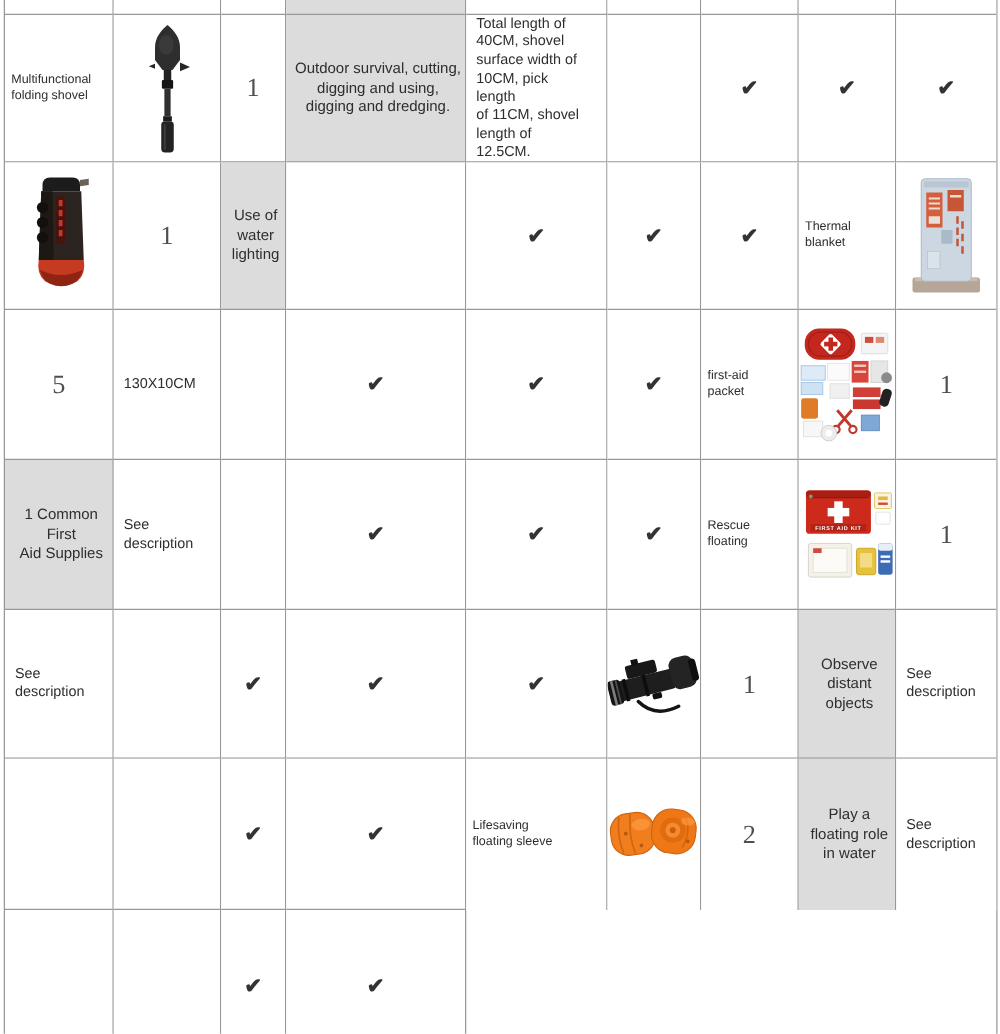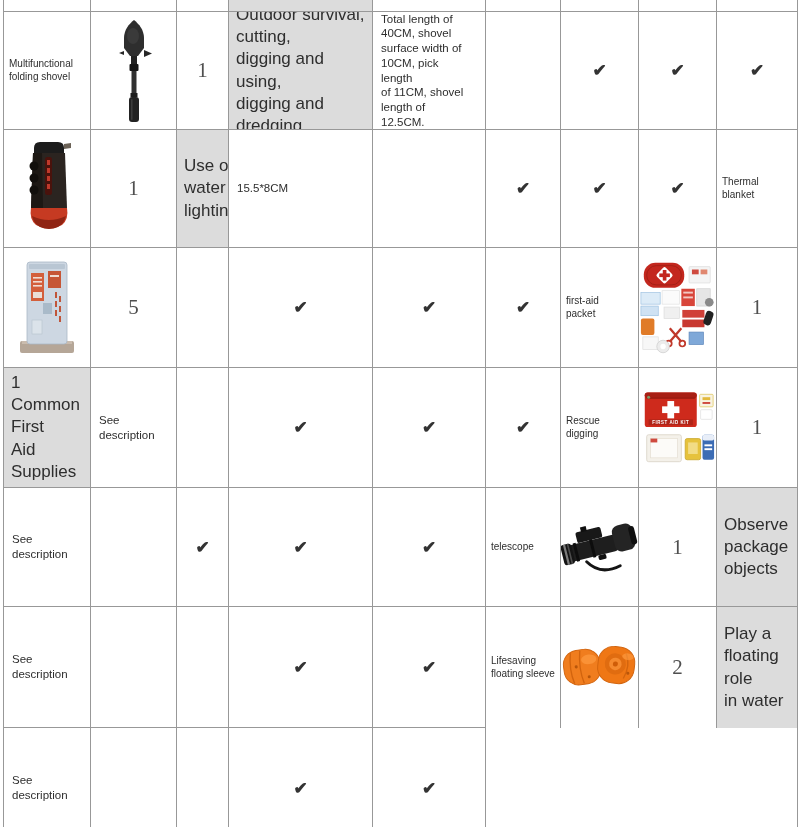"Outdoor survival, cutting," .desc { font-size: 17px -> 12px; text-align: none -> center }
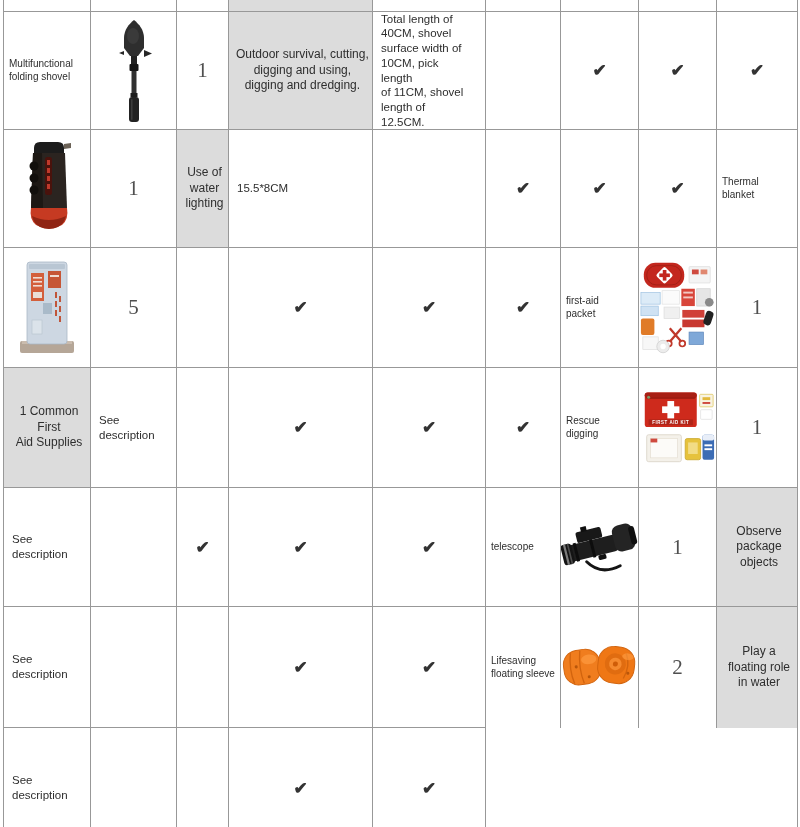"15.5*8CM" div.cell { html: <div>15.5*8CM</div> -> none }
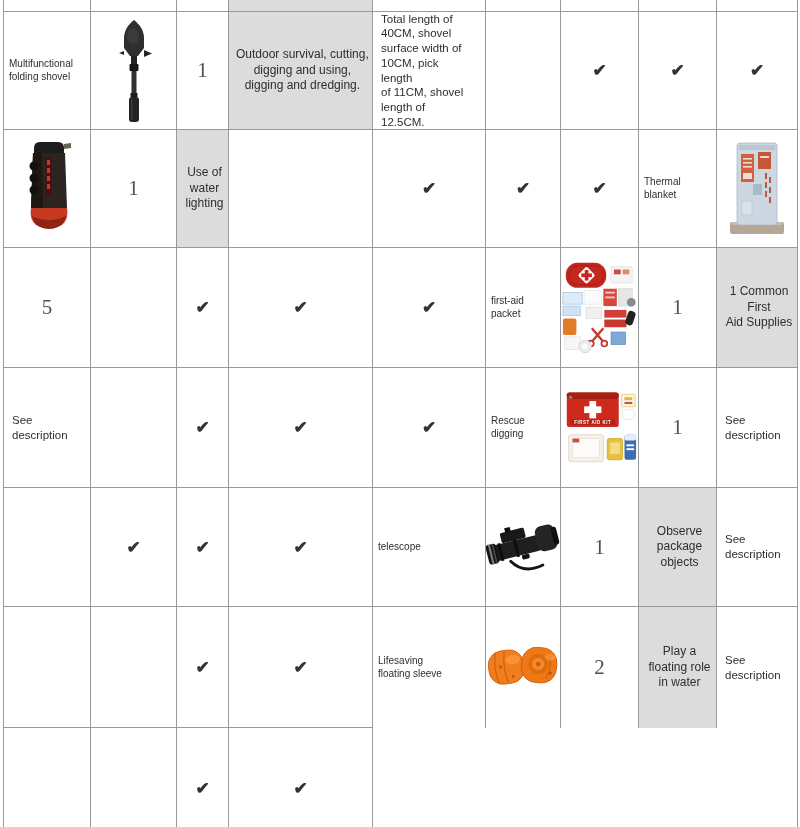"130X10CM" div.cell { html: none -> <div>130X10CM</div> }
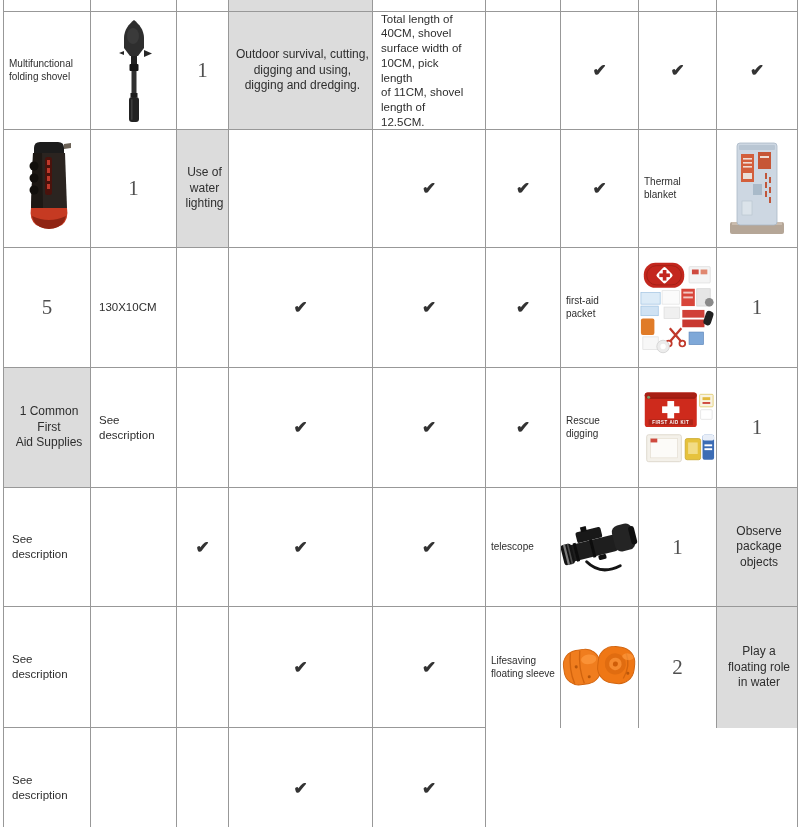"Rescue" div.cell { text: digging -> floating }
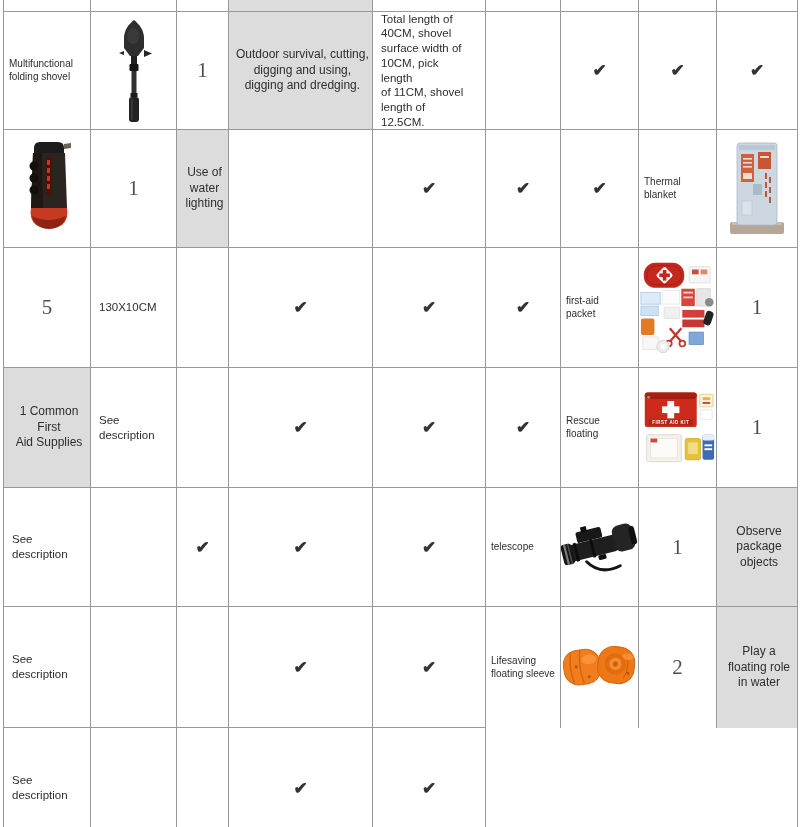"Observe package objects" div.cell { text: package -> distant }
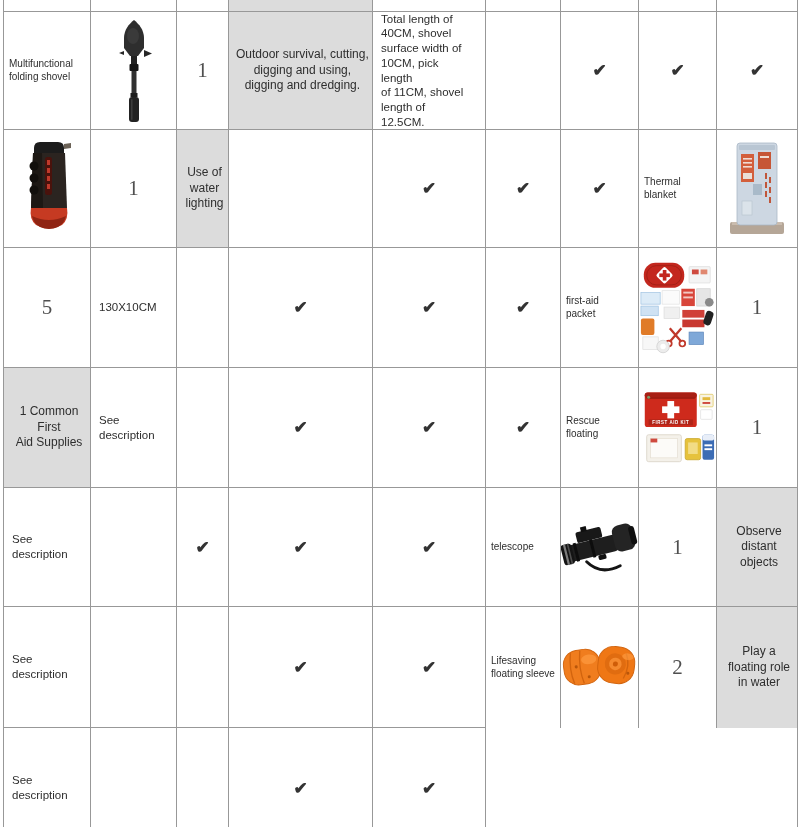"telescope" div.cell { html: <div>telescope</div> -> none }
